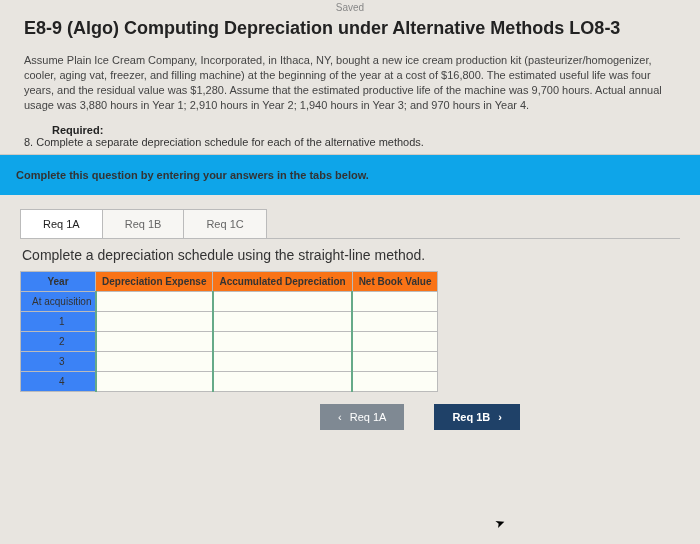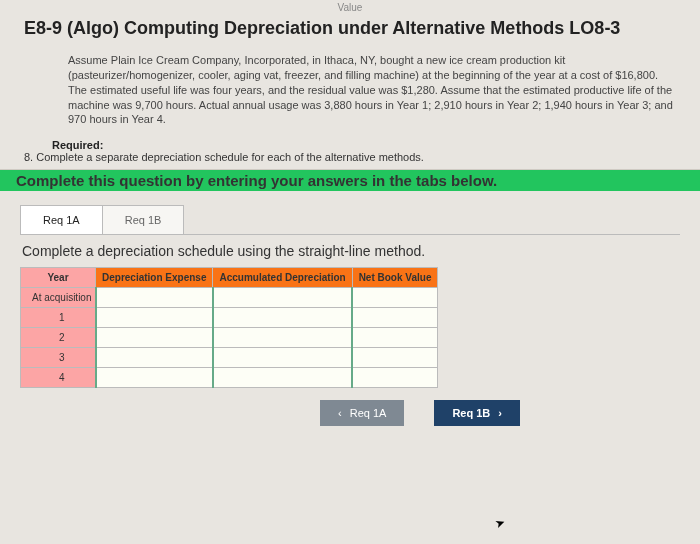"Value" div.saved-label { text: Value -> Saved }
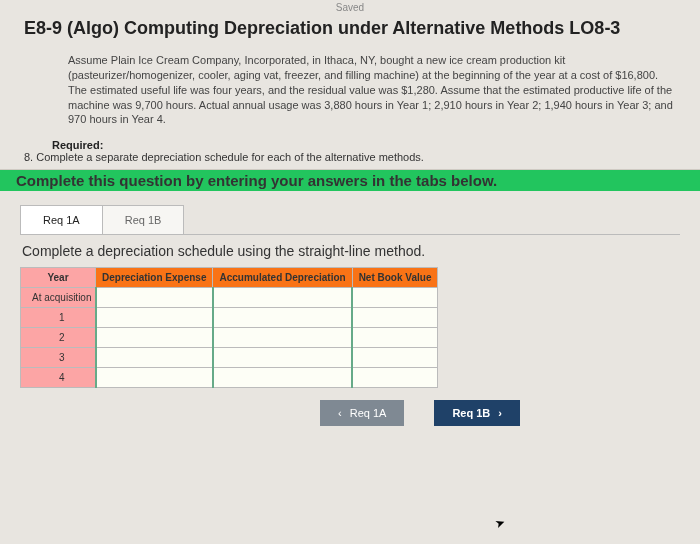"Assume Plain Ice Cream Company," .passage { margin-left: 44px -> none }
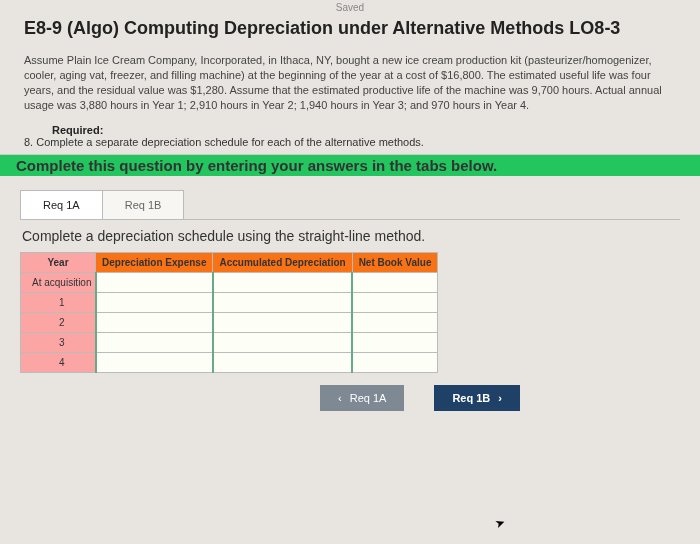"Complete this question by entering" .instruction-box { background: #22c55e -> #0ea5e9; font-size: 15px -> 11px; padding: 2px 16px -> 14px 16px }
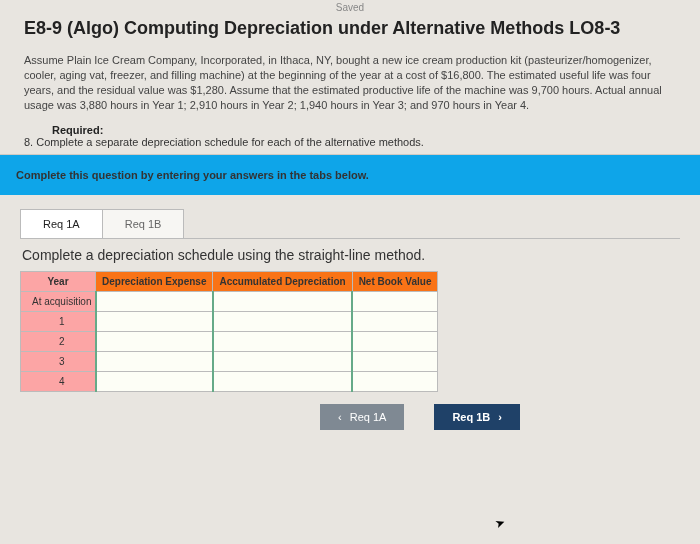"Req 1C" div.tab { html: none -> <div>Req 1C</div> }
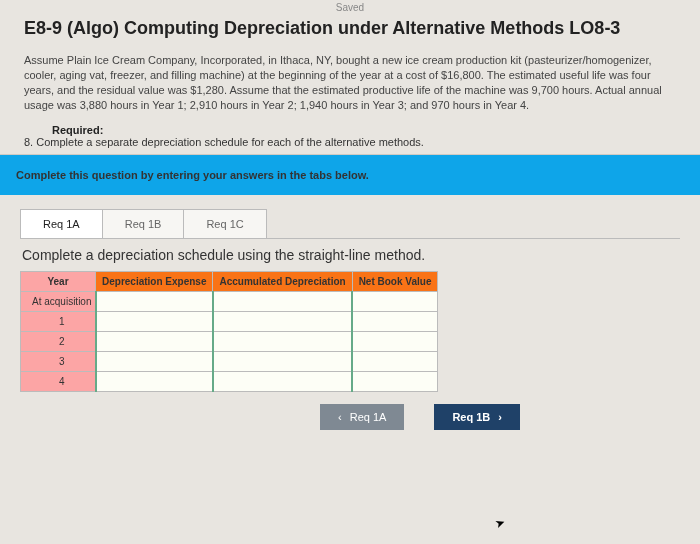"Year" table.deprec td:first-child, table.deprec th:first-child { background: #fca5a5 -> #3b82f6 }
